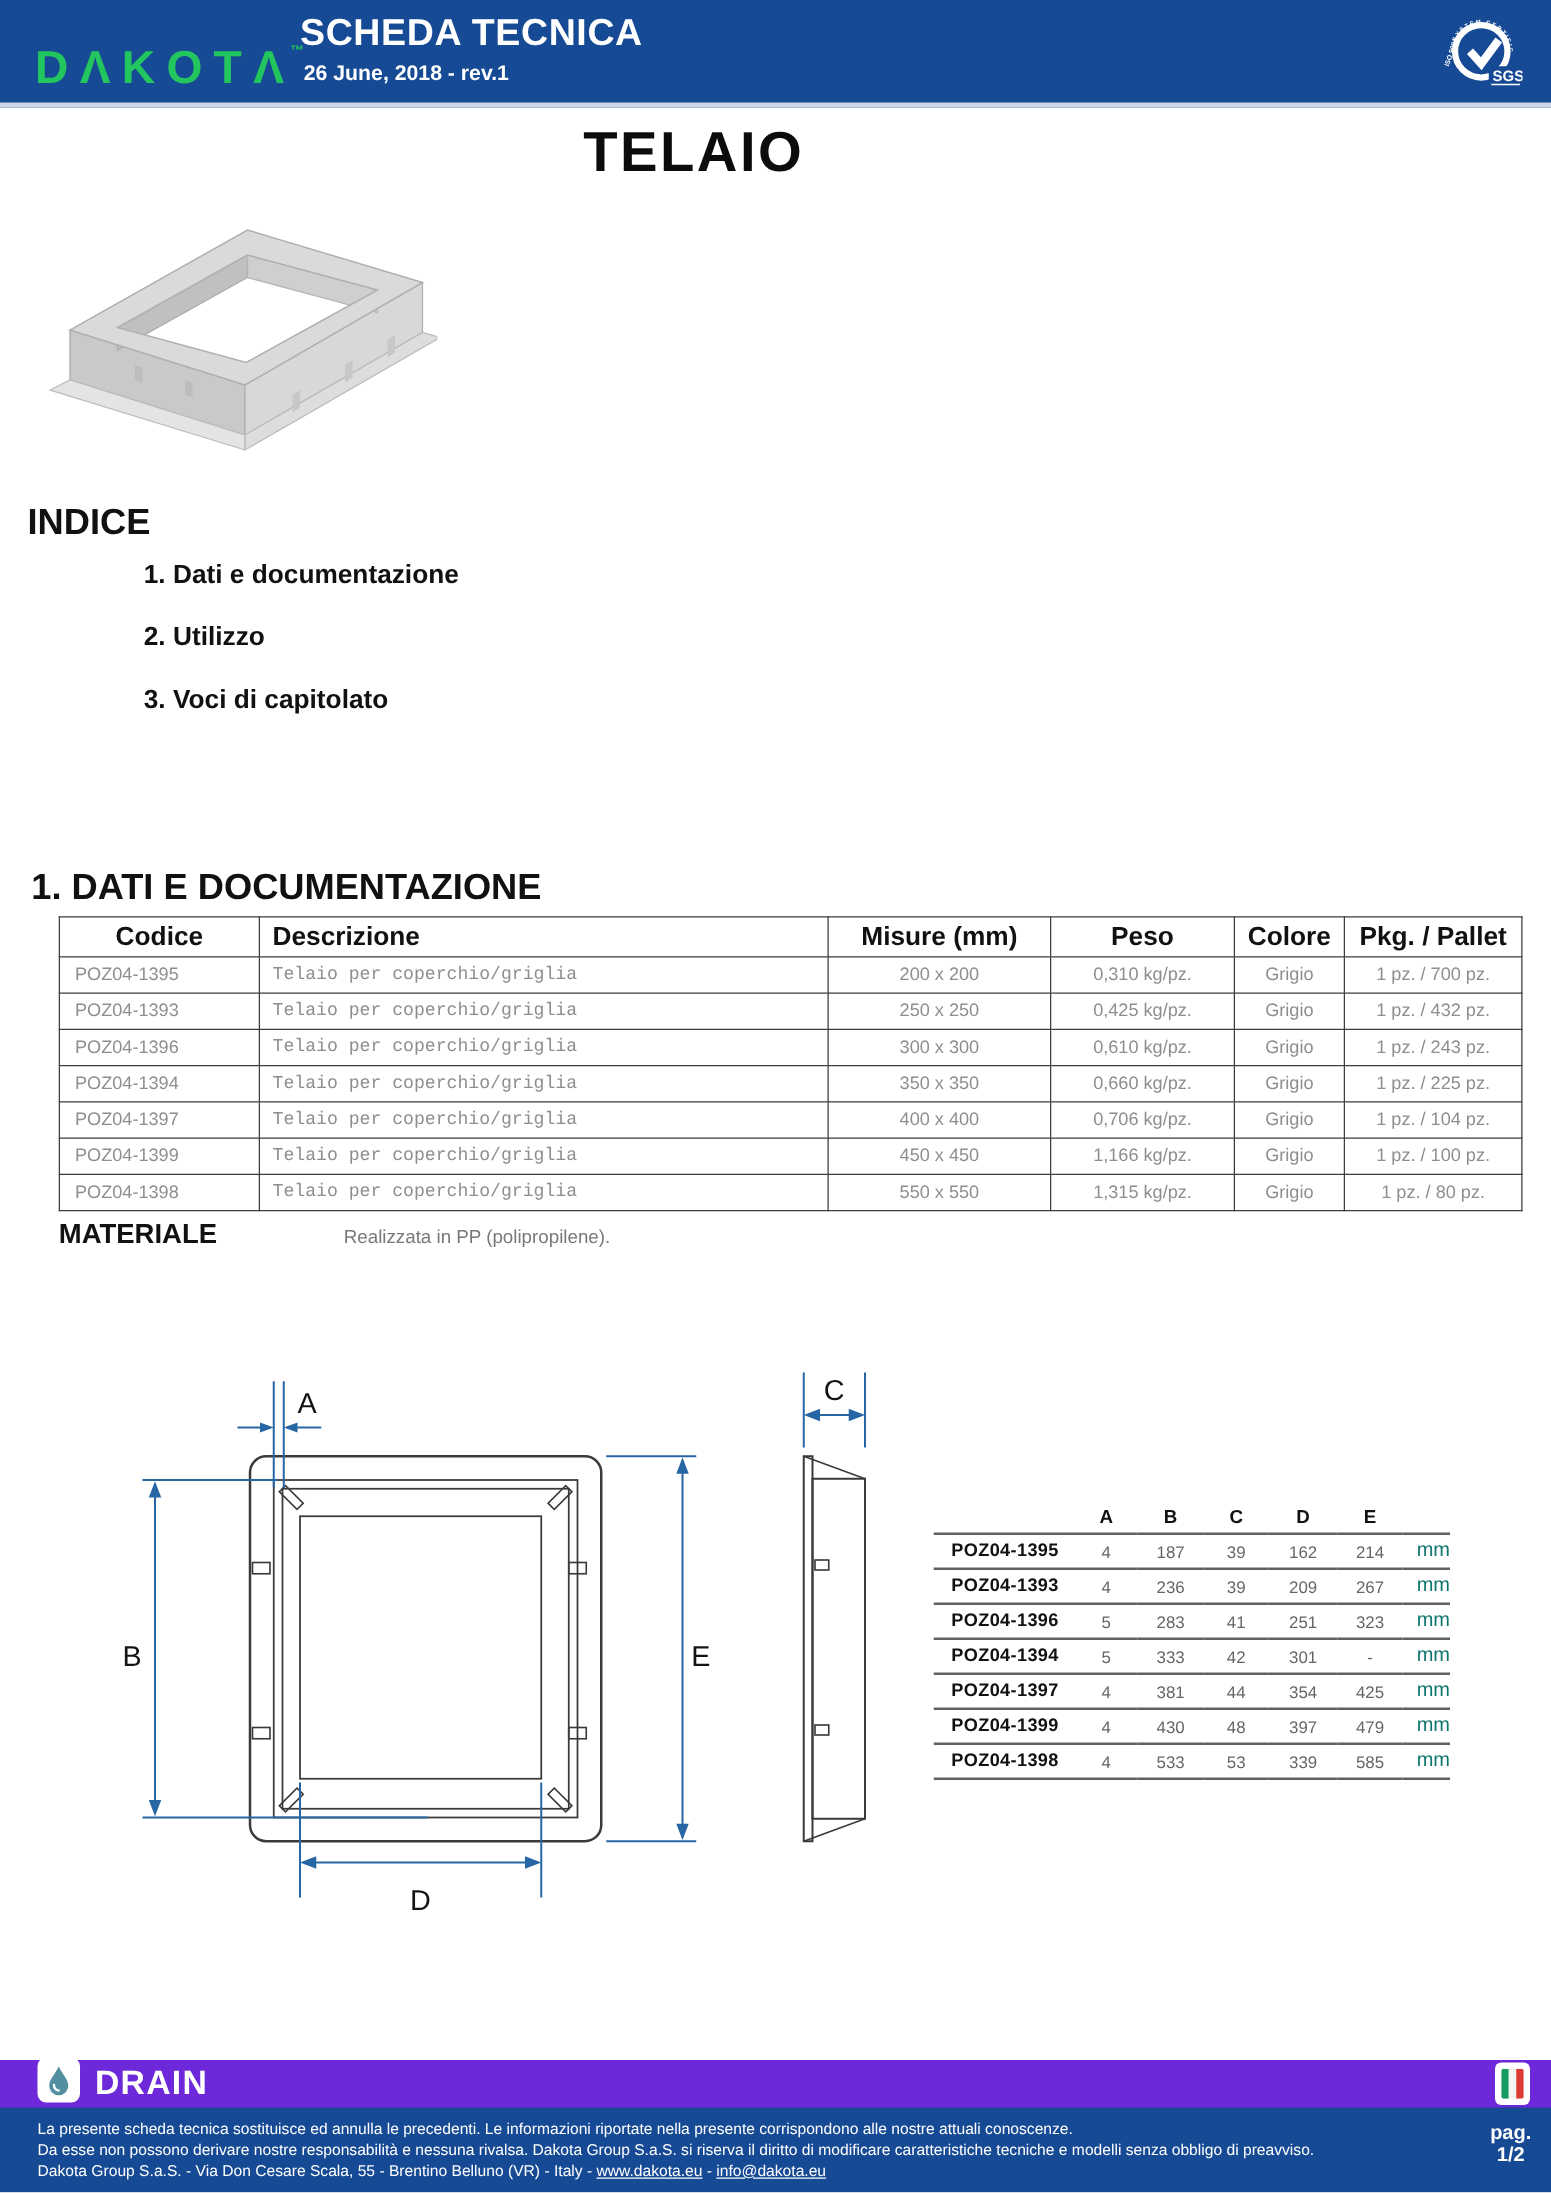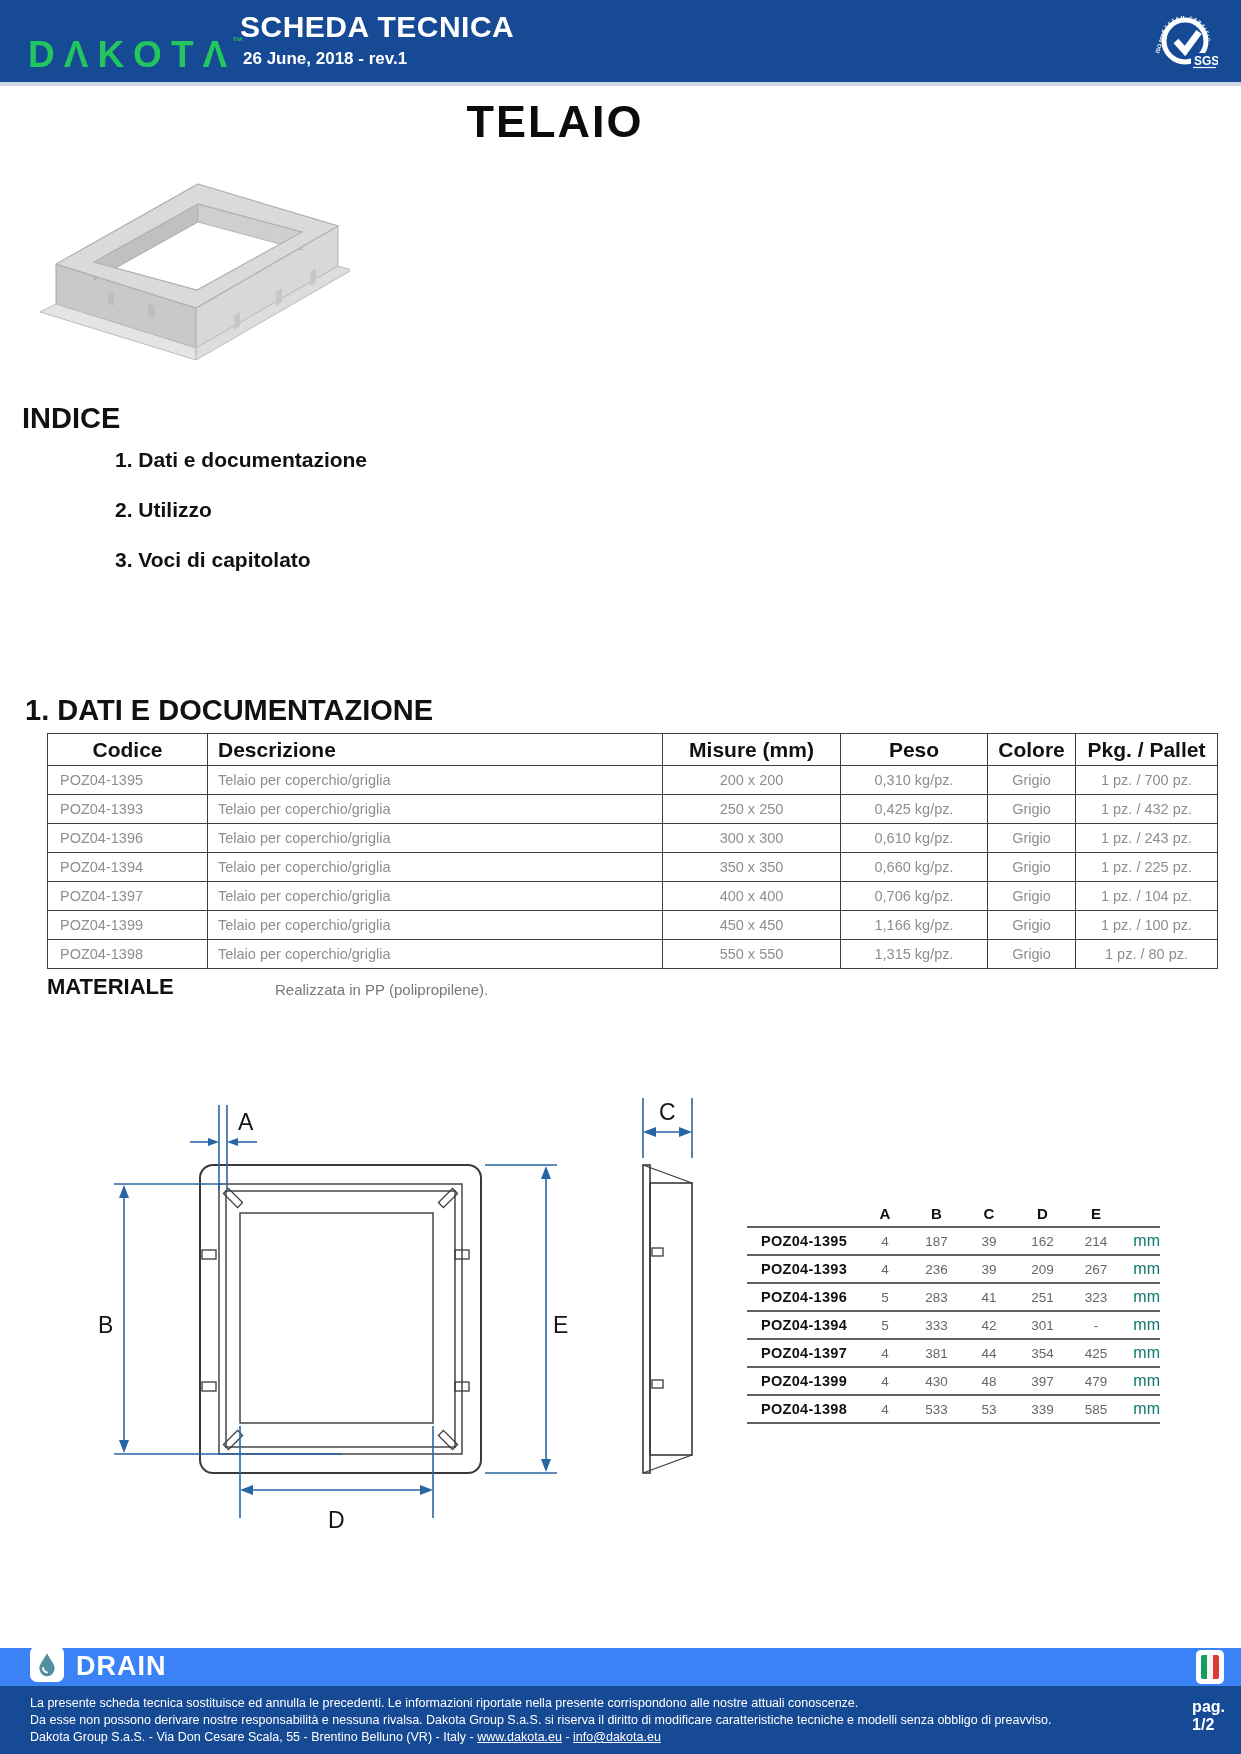"Telaio per coperchio/griglia" .pt td.col1 { font-family: none -> Liberation Mono, monospace }
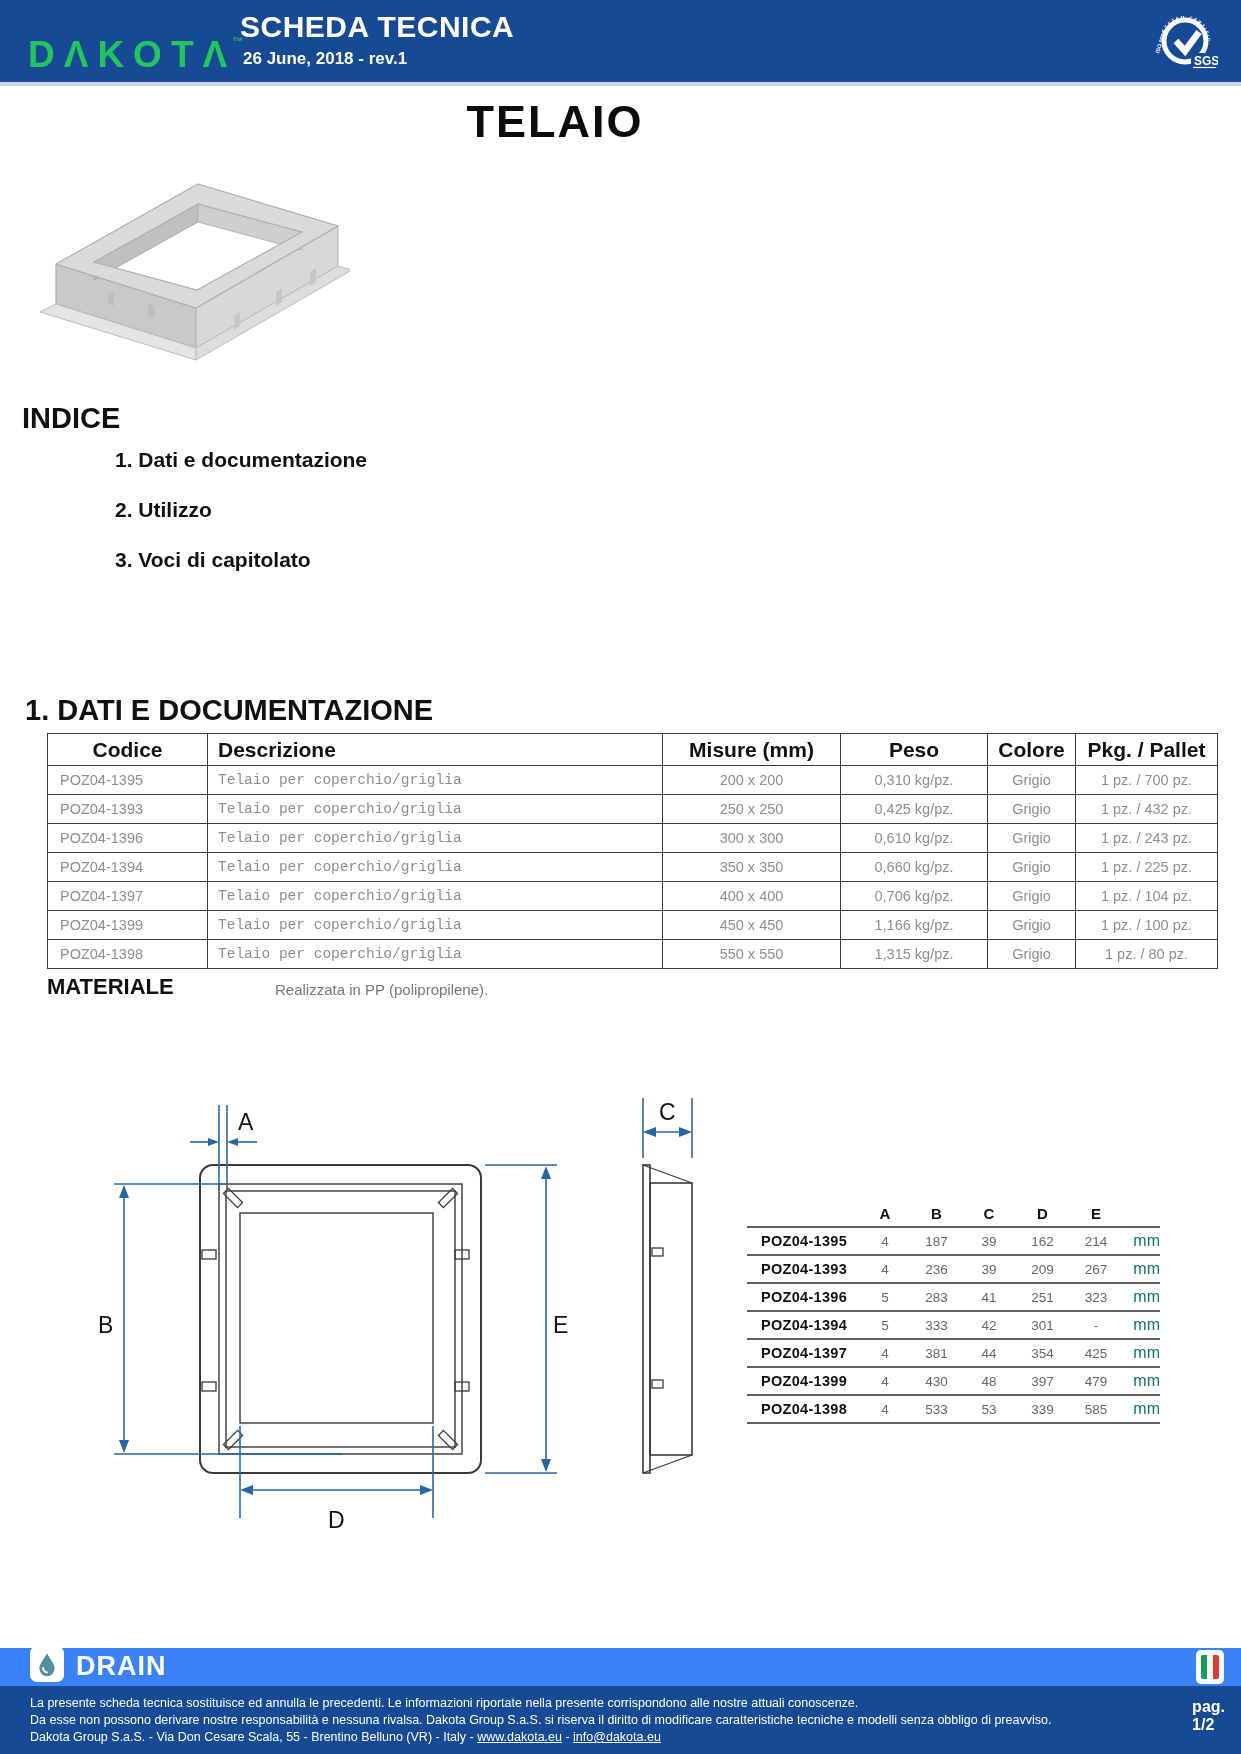"DRAIN" .teal-band { background: #3b82f6 -> #6d28d9 }
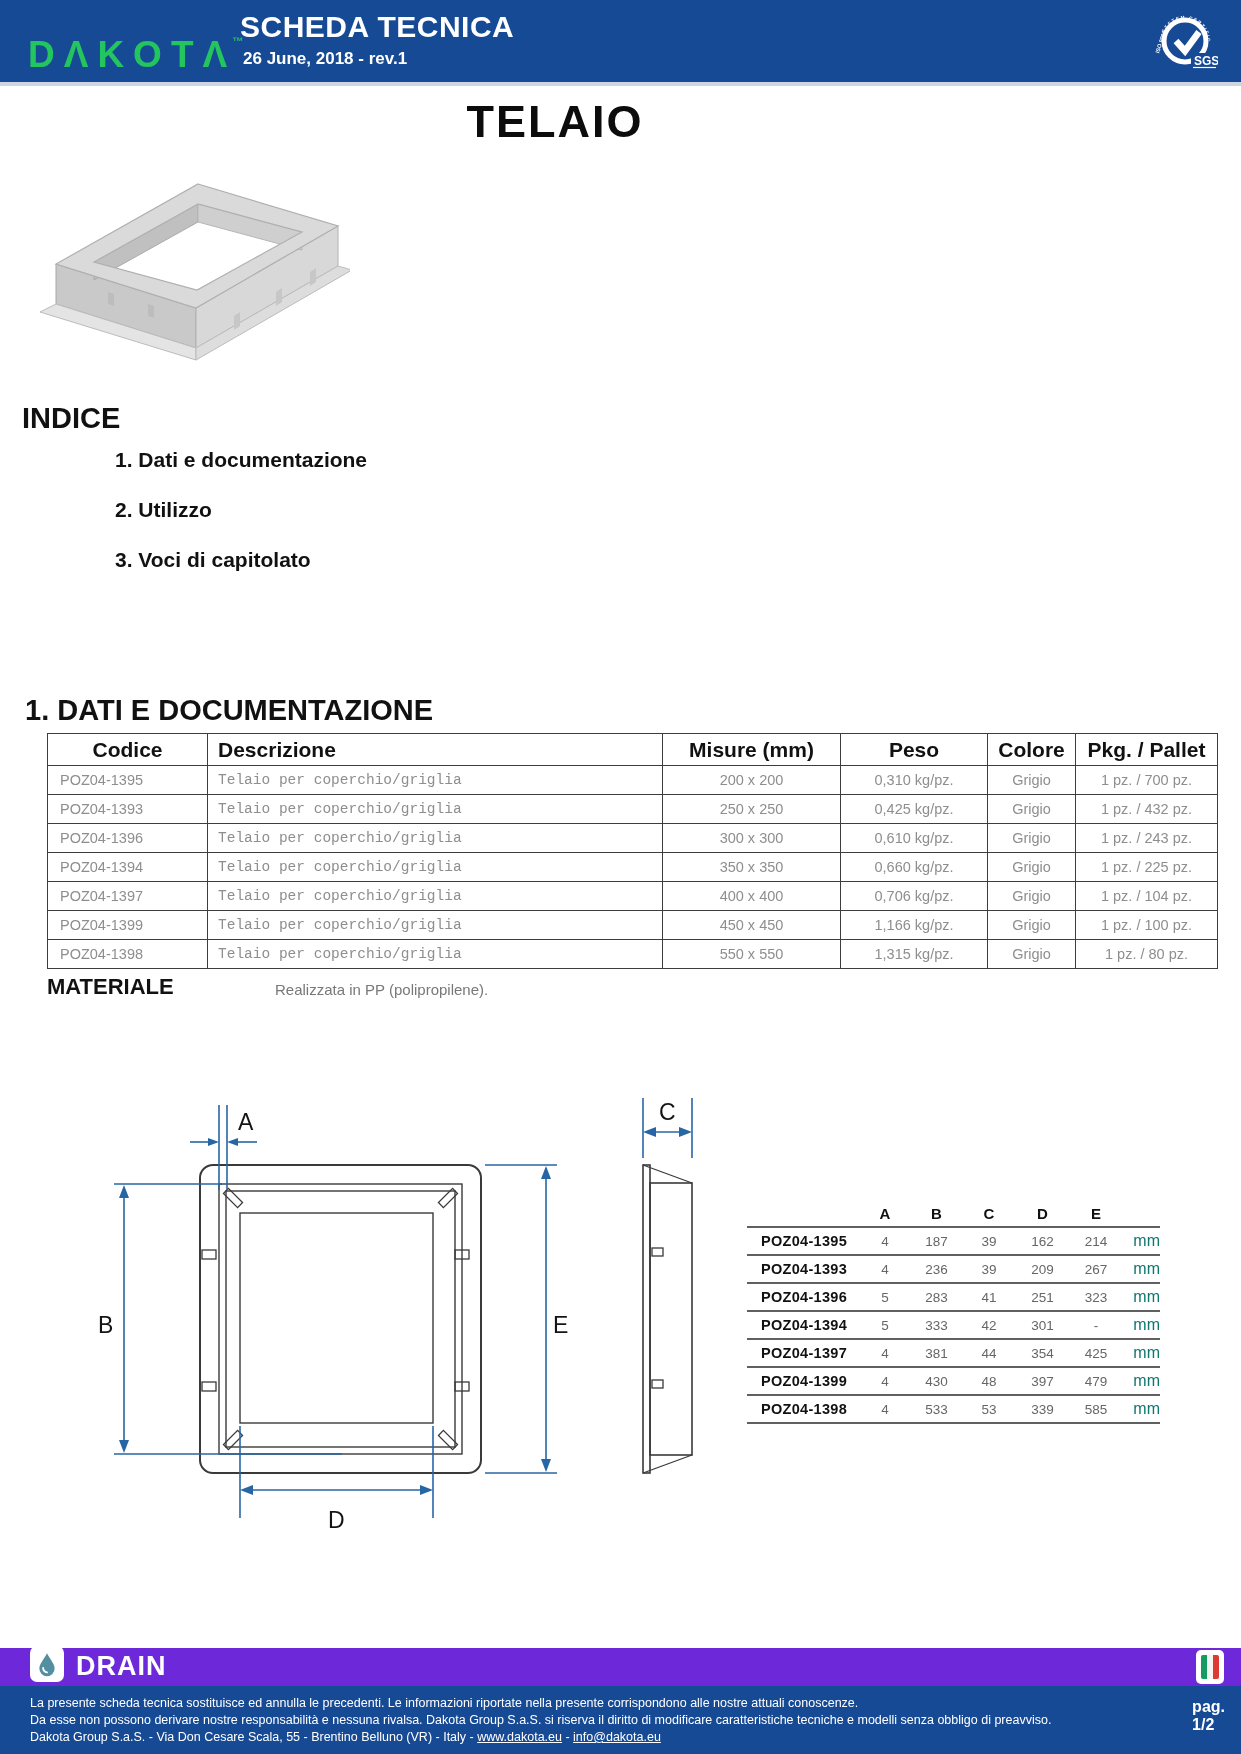"pag." .pag { text-align: left -> center }
